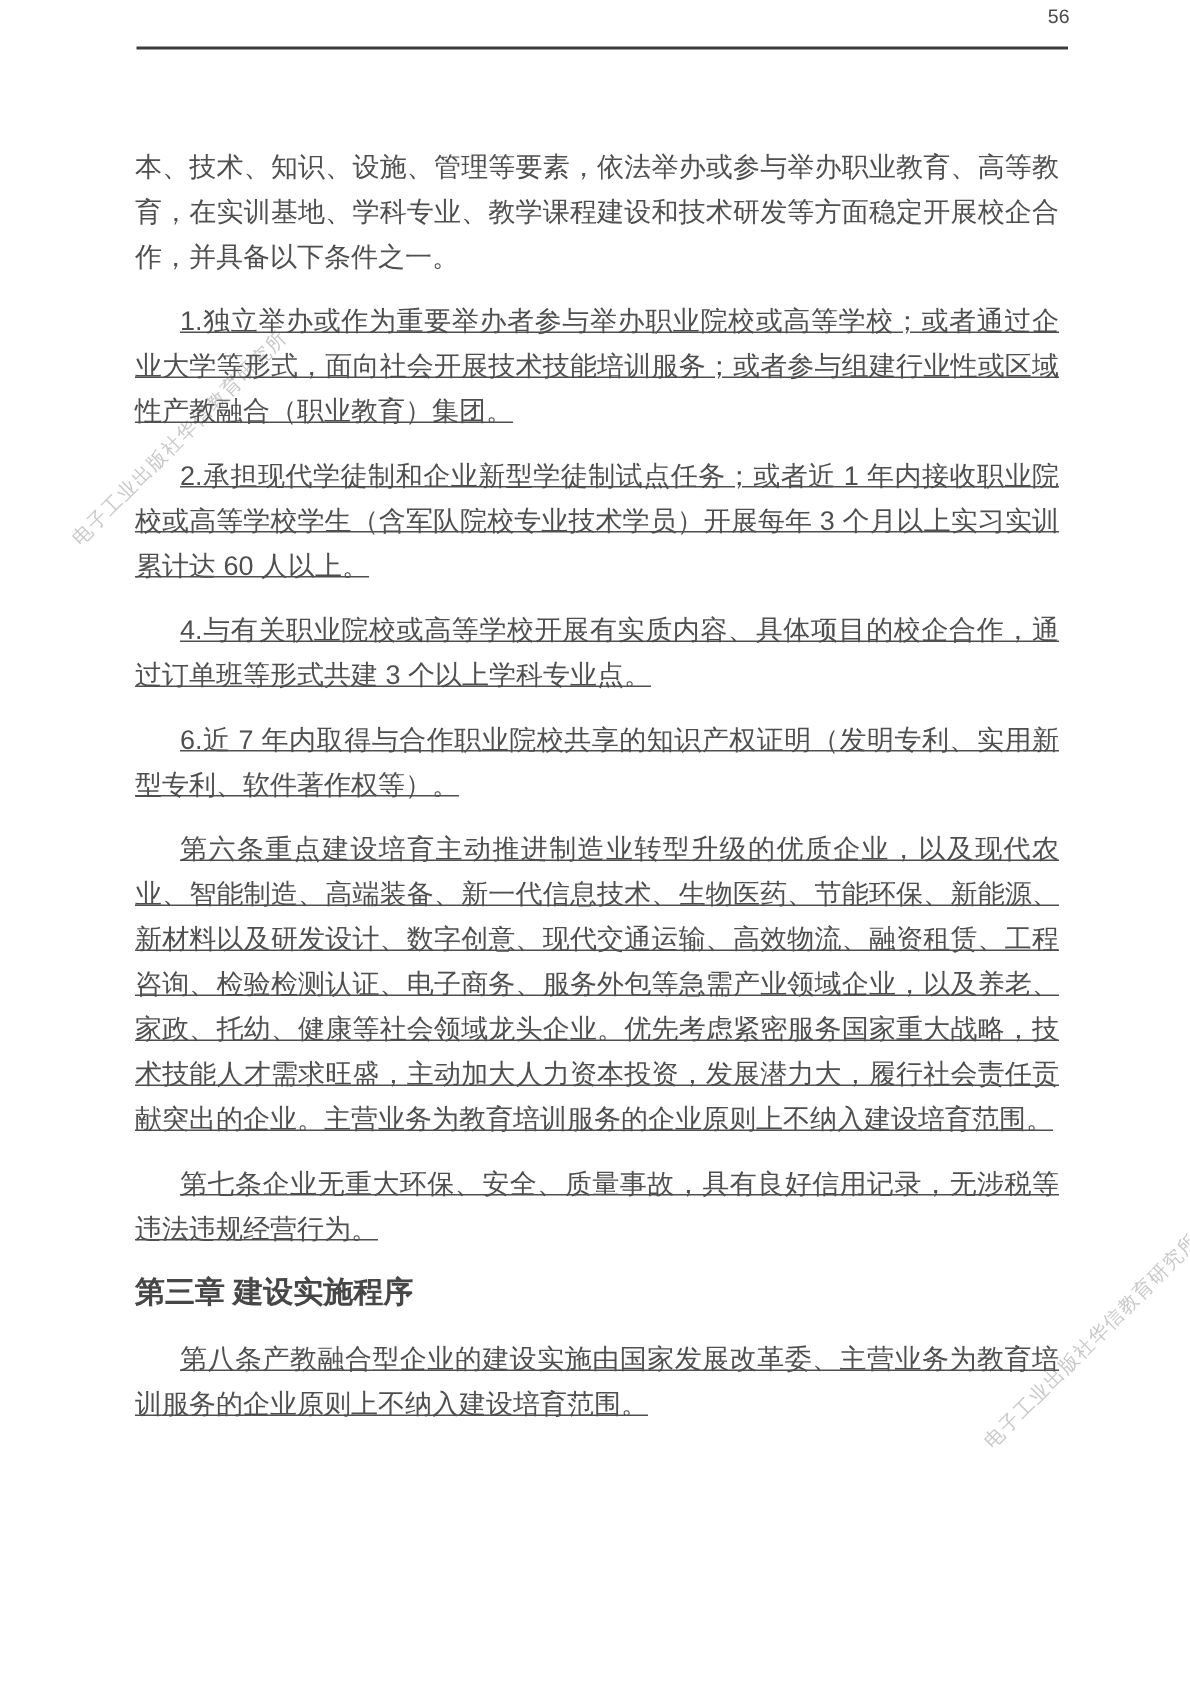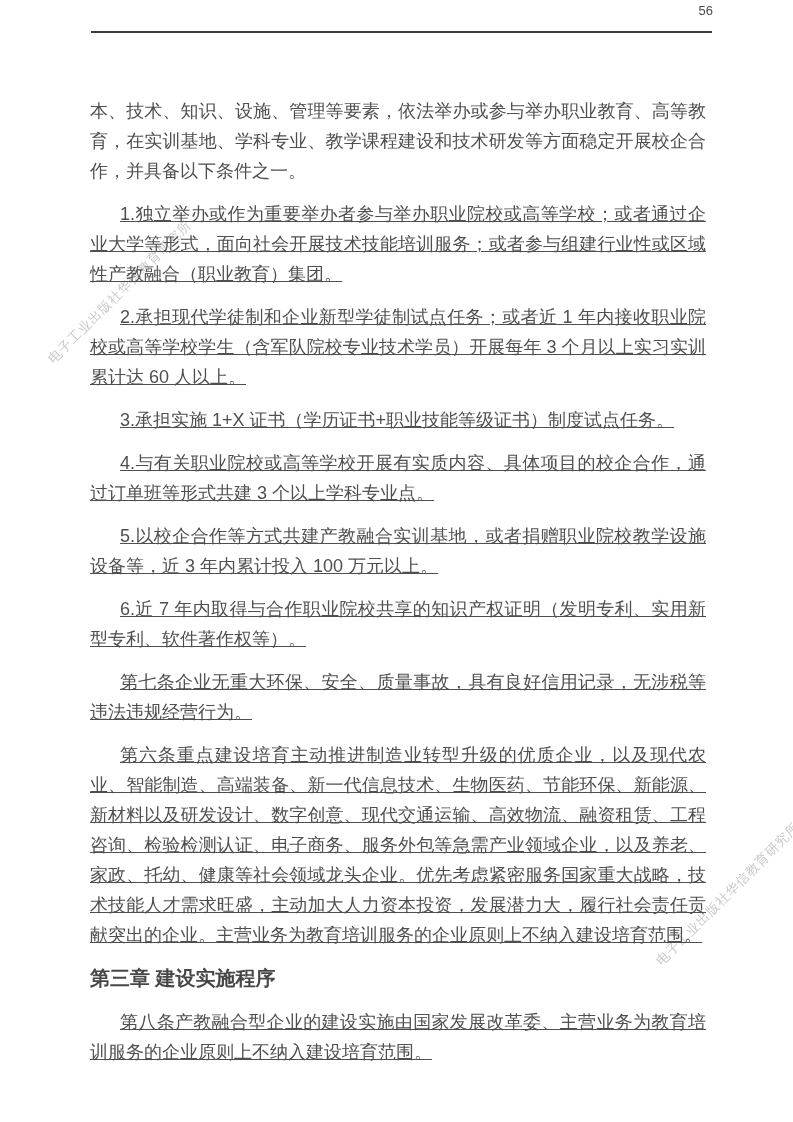"3.承担实施 1+X 证书（学历证书+职业技能等级证书）制度试点任务。" p.para { html: <p>3.承担实施 1+X 证书（学历证书+职业技能等级证书）制度试点任务。</p> -> none }
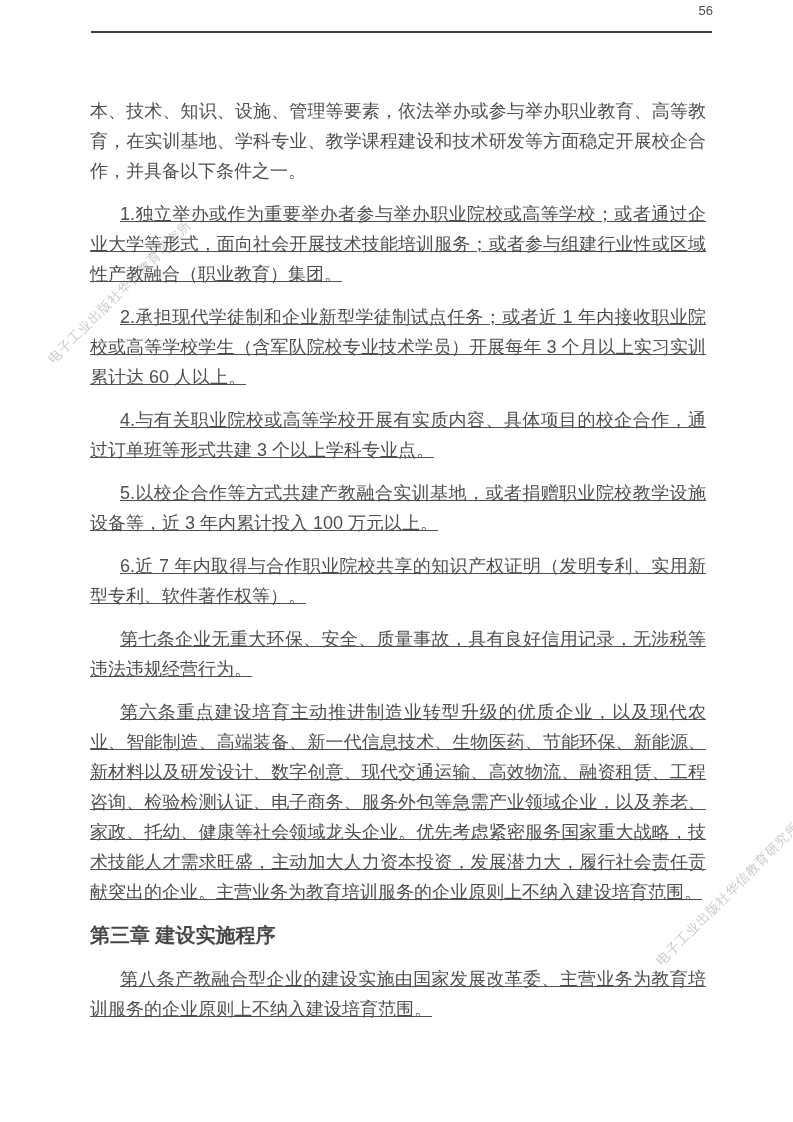"5.以校企合作等方式共建产教融合实训基地，或者捐赠职业院校教学设施设备等，近 3" p.para { html: <p>5.以校企合作等方式共建产教融合实训基地，或者捐赠职业院校教学设施设备等，近 3 年内累计投入 100 万元以上。</p> -> none }
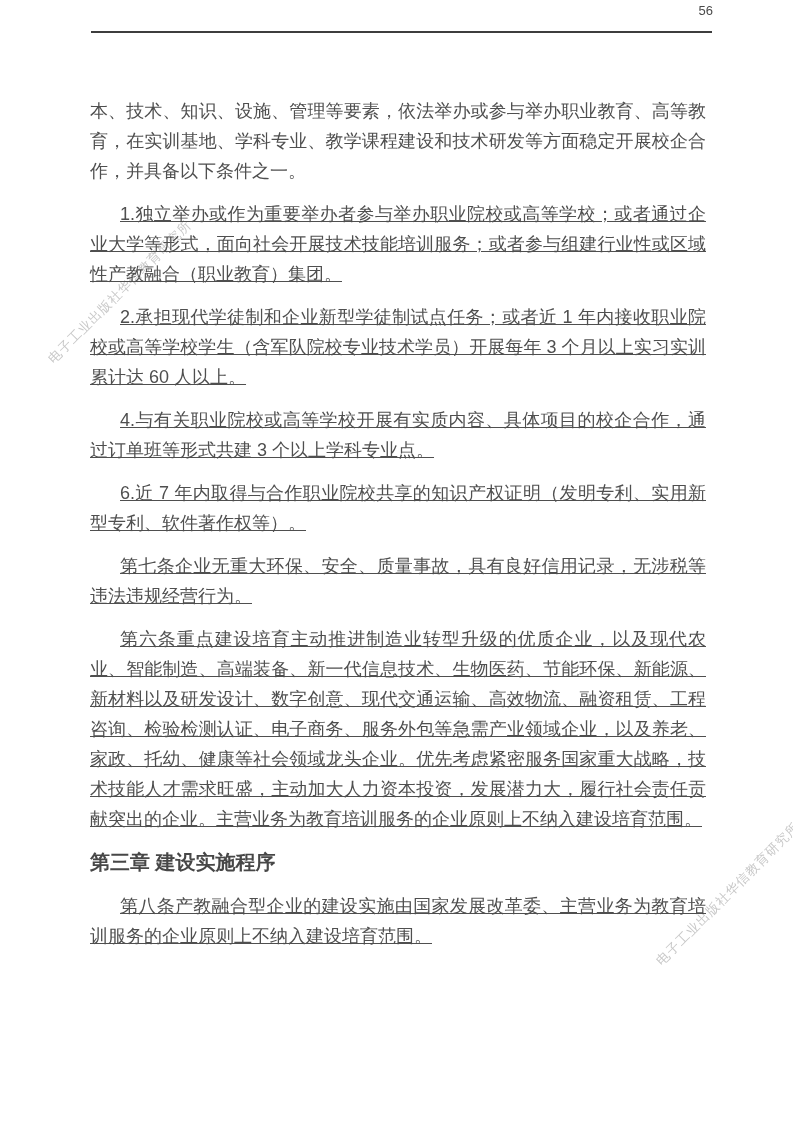"第七条企业无重大环保、安全、质量事故，具有良好信用记录，无涉税等违法违规经营行为" p.para { order: before "第六条重点建设培育主动推进制造业转型升级的优质企业，以及现代农业、智能制造、高端" -> after "第六条重点建设培育主动推进制造业转型升级的优质企业，以及现代农业、智能制造、高端" }
